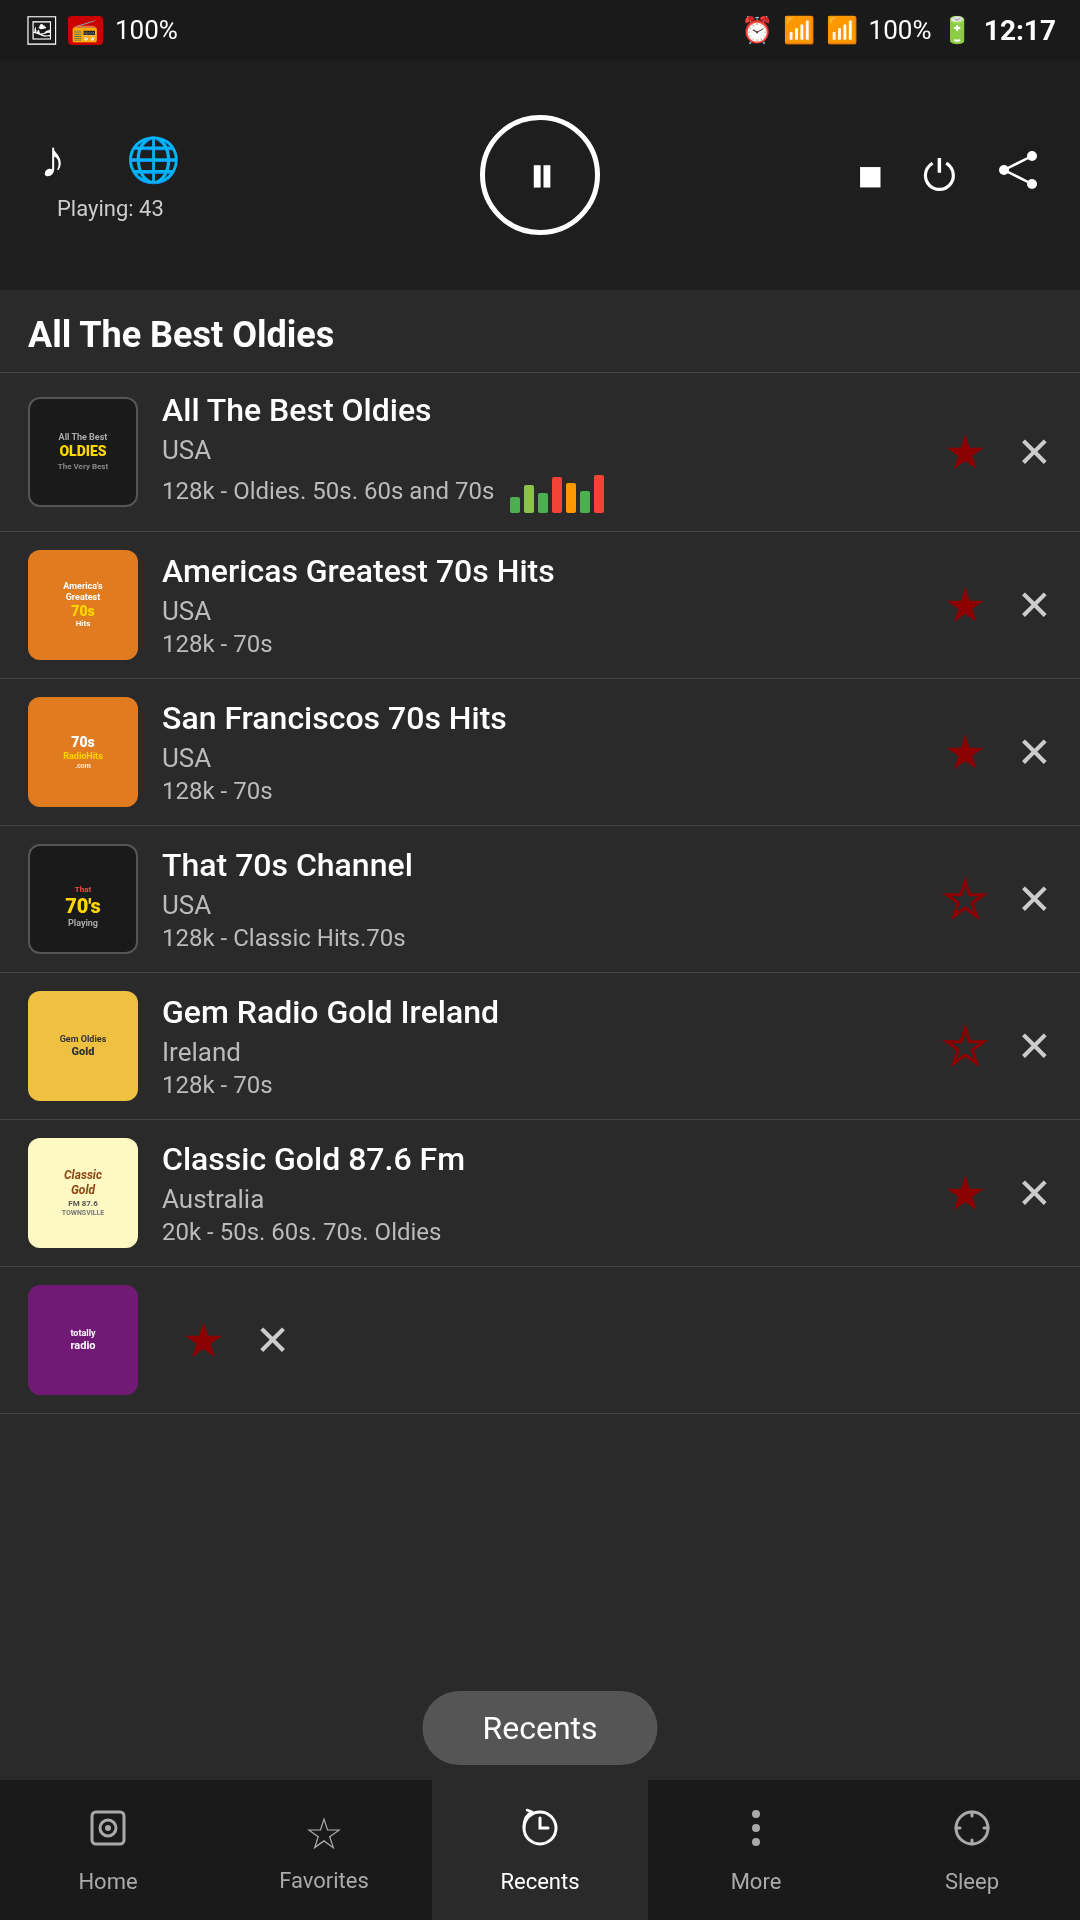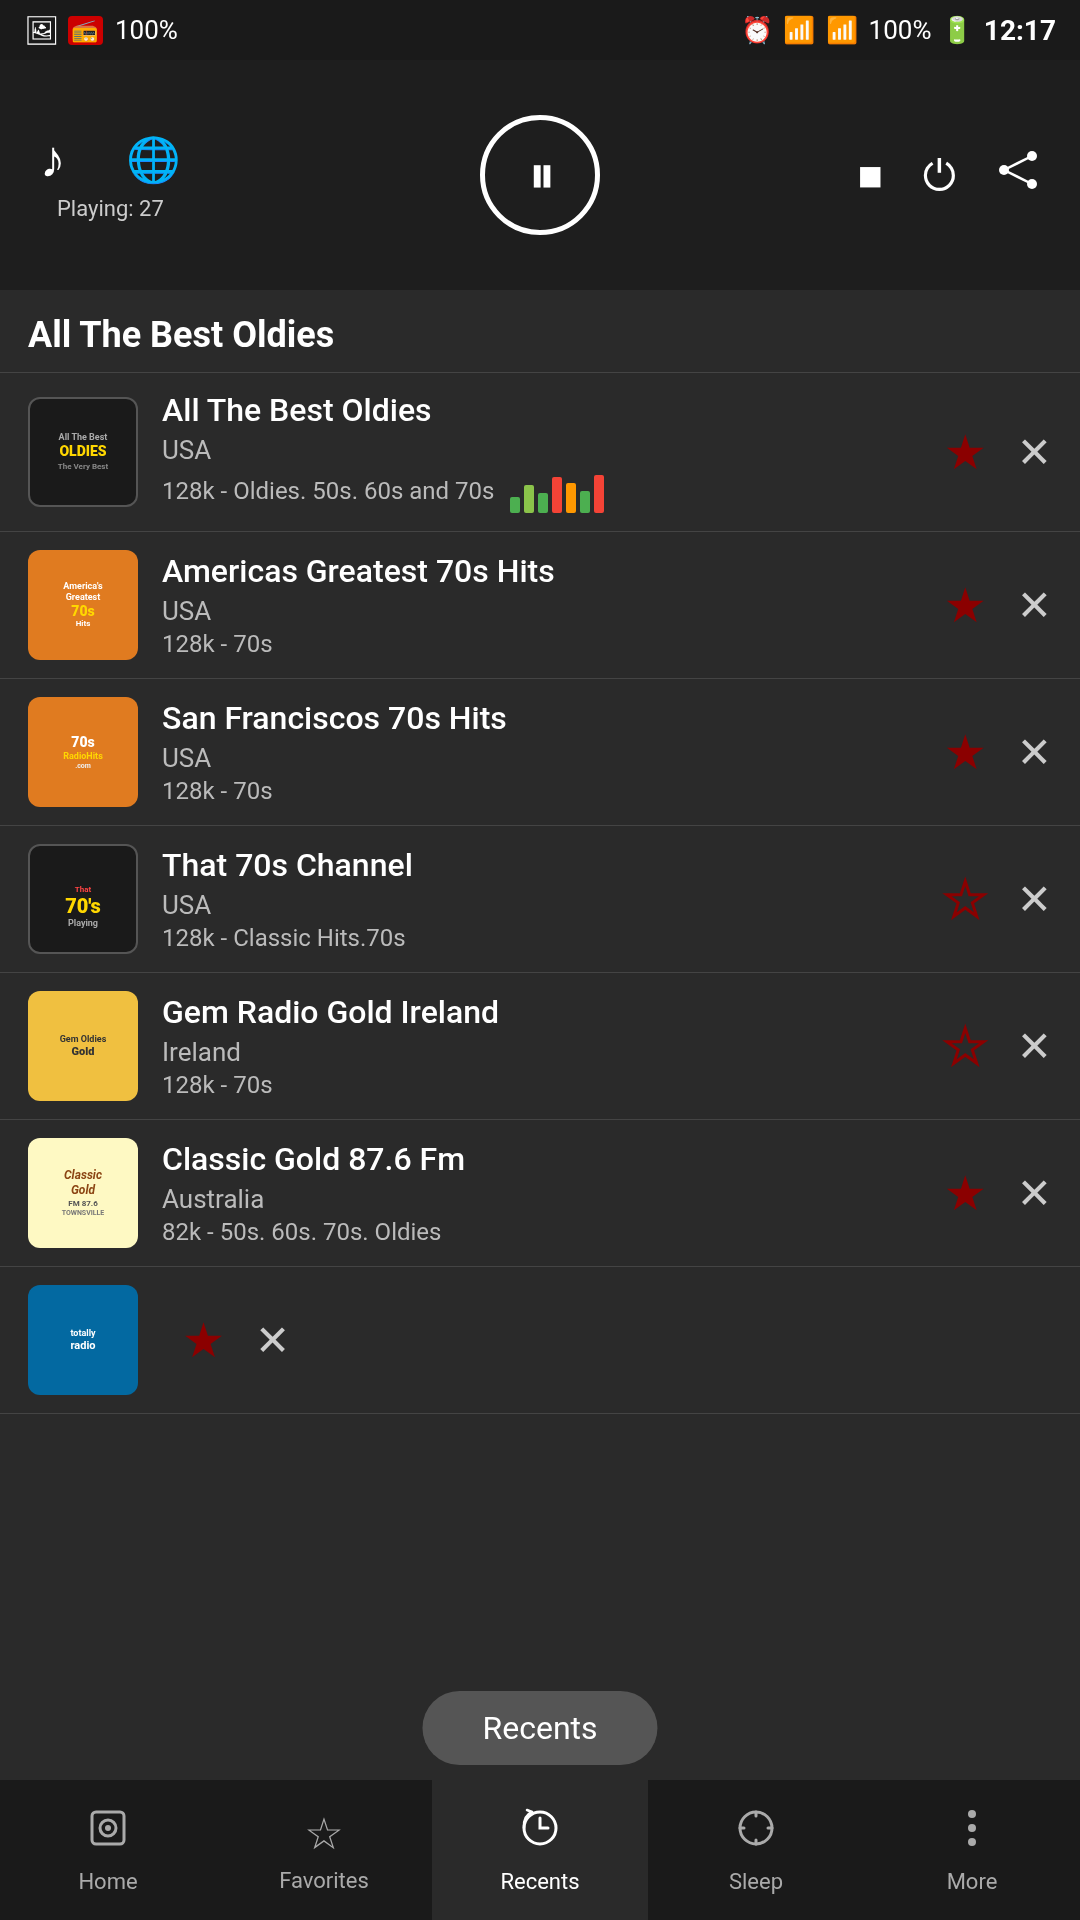"Playing: 27" span { text: 27 -> 43 }
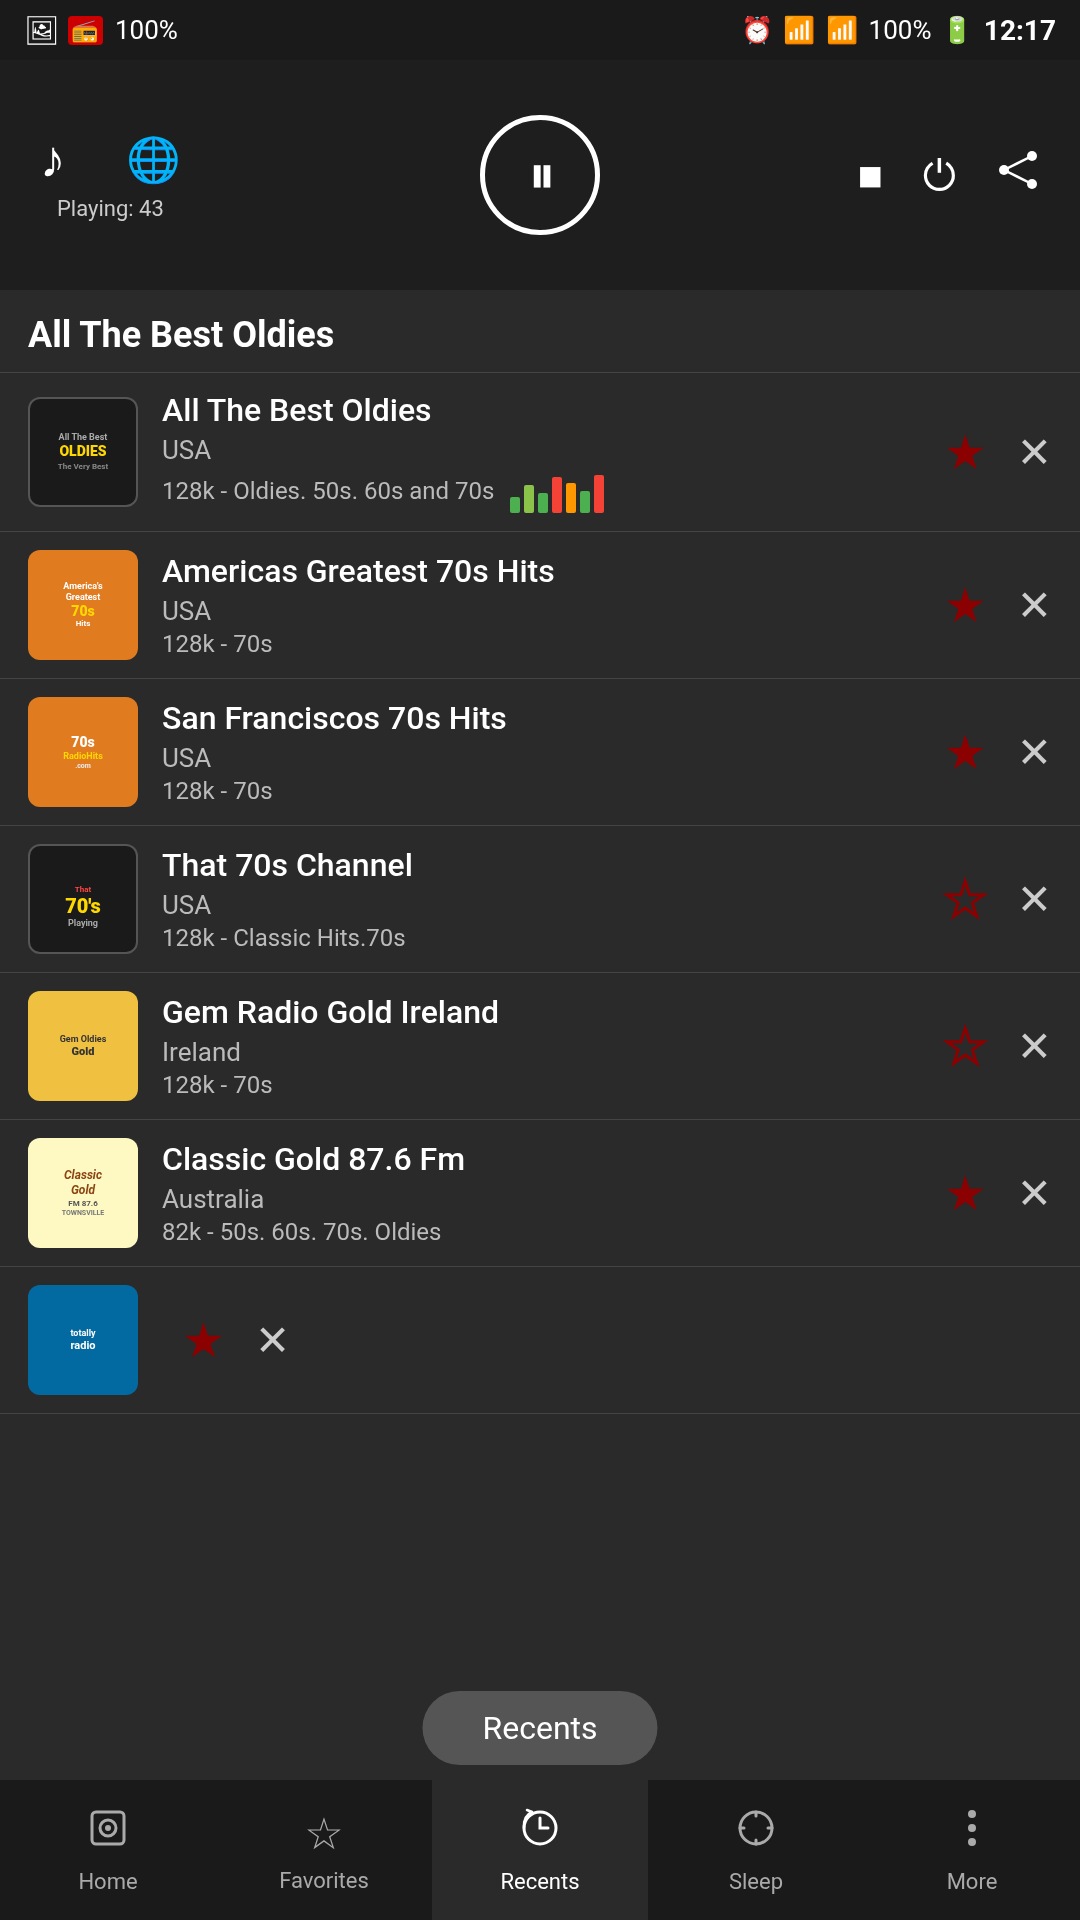"82k - 50s. 60s. 70s." div.station-details { text: 82k -> 20k }
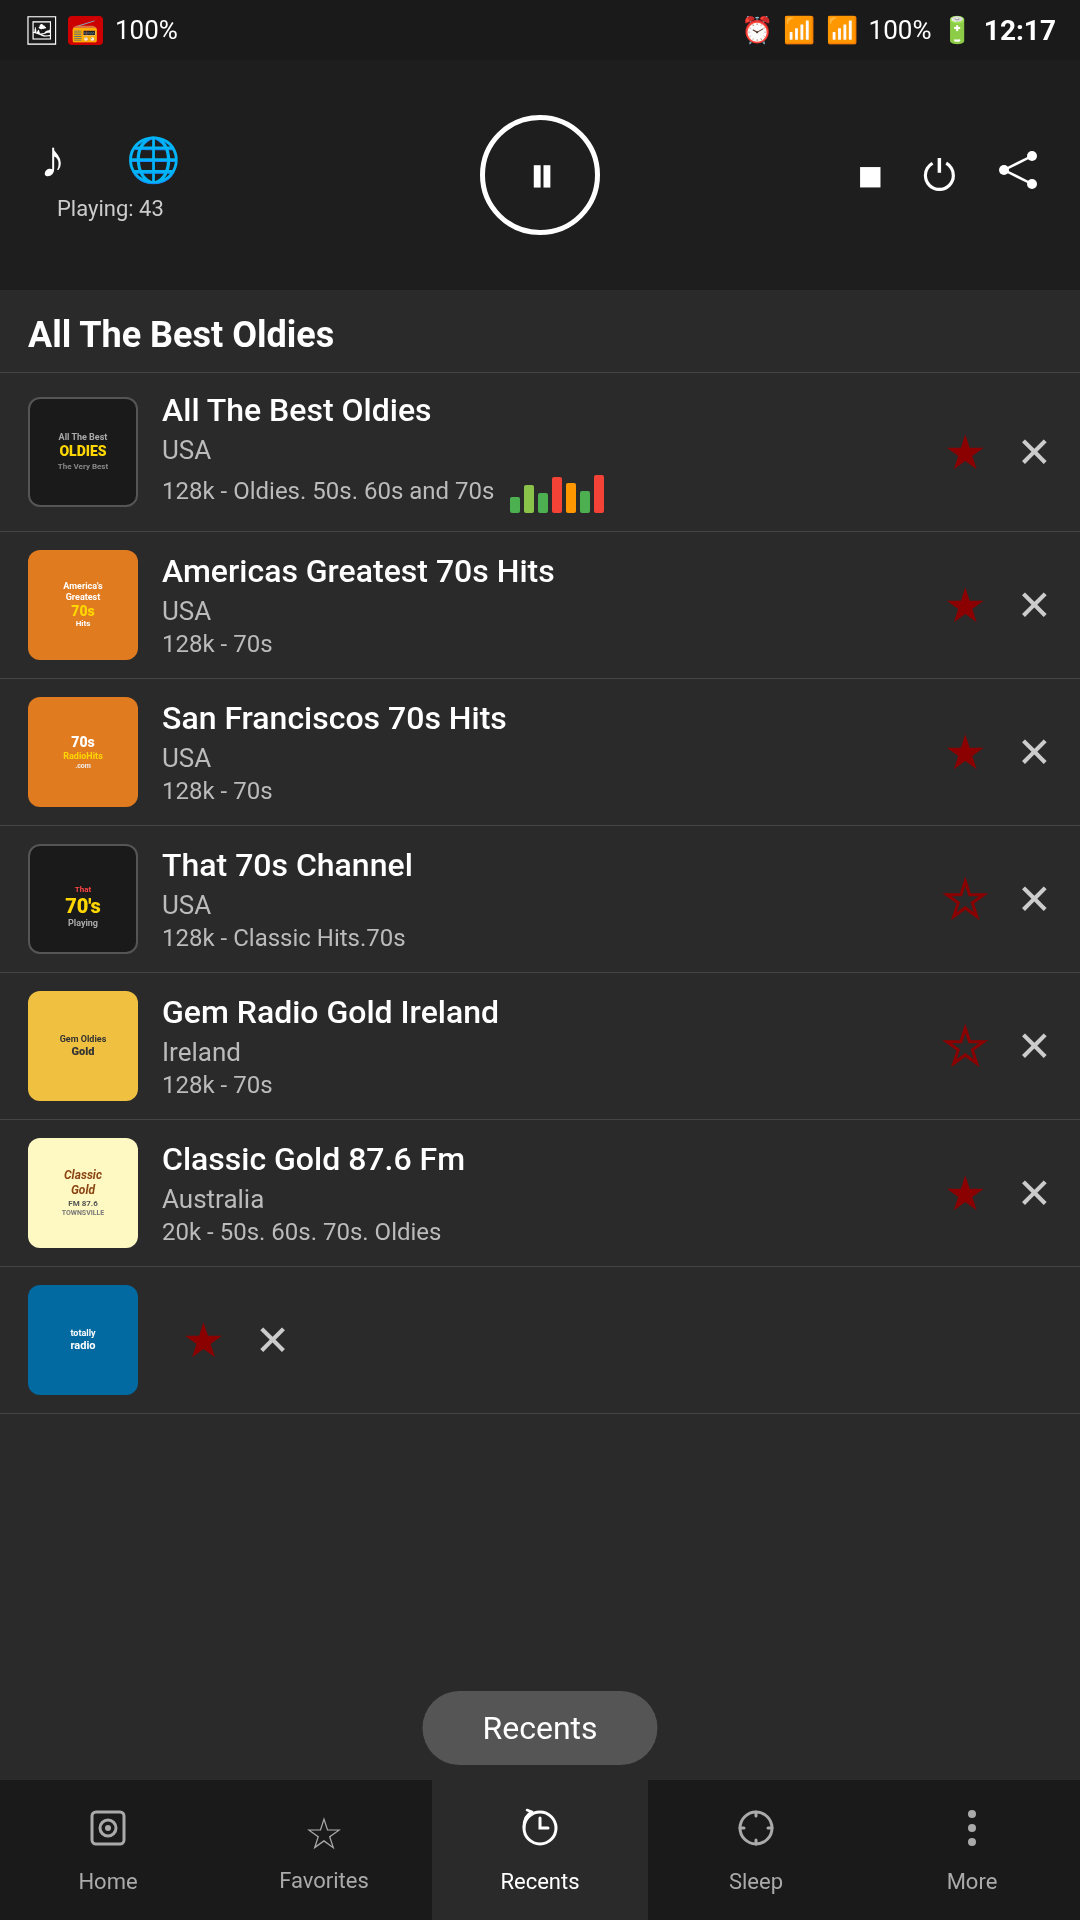"totally" .logo-totally { background: #0369a1 -> #701a75 }
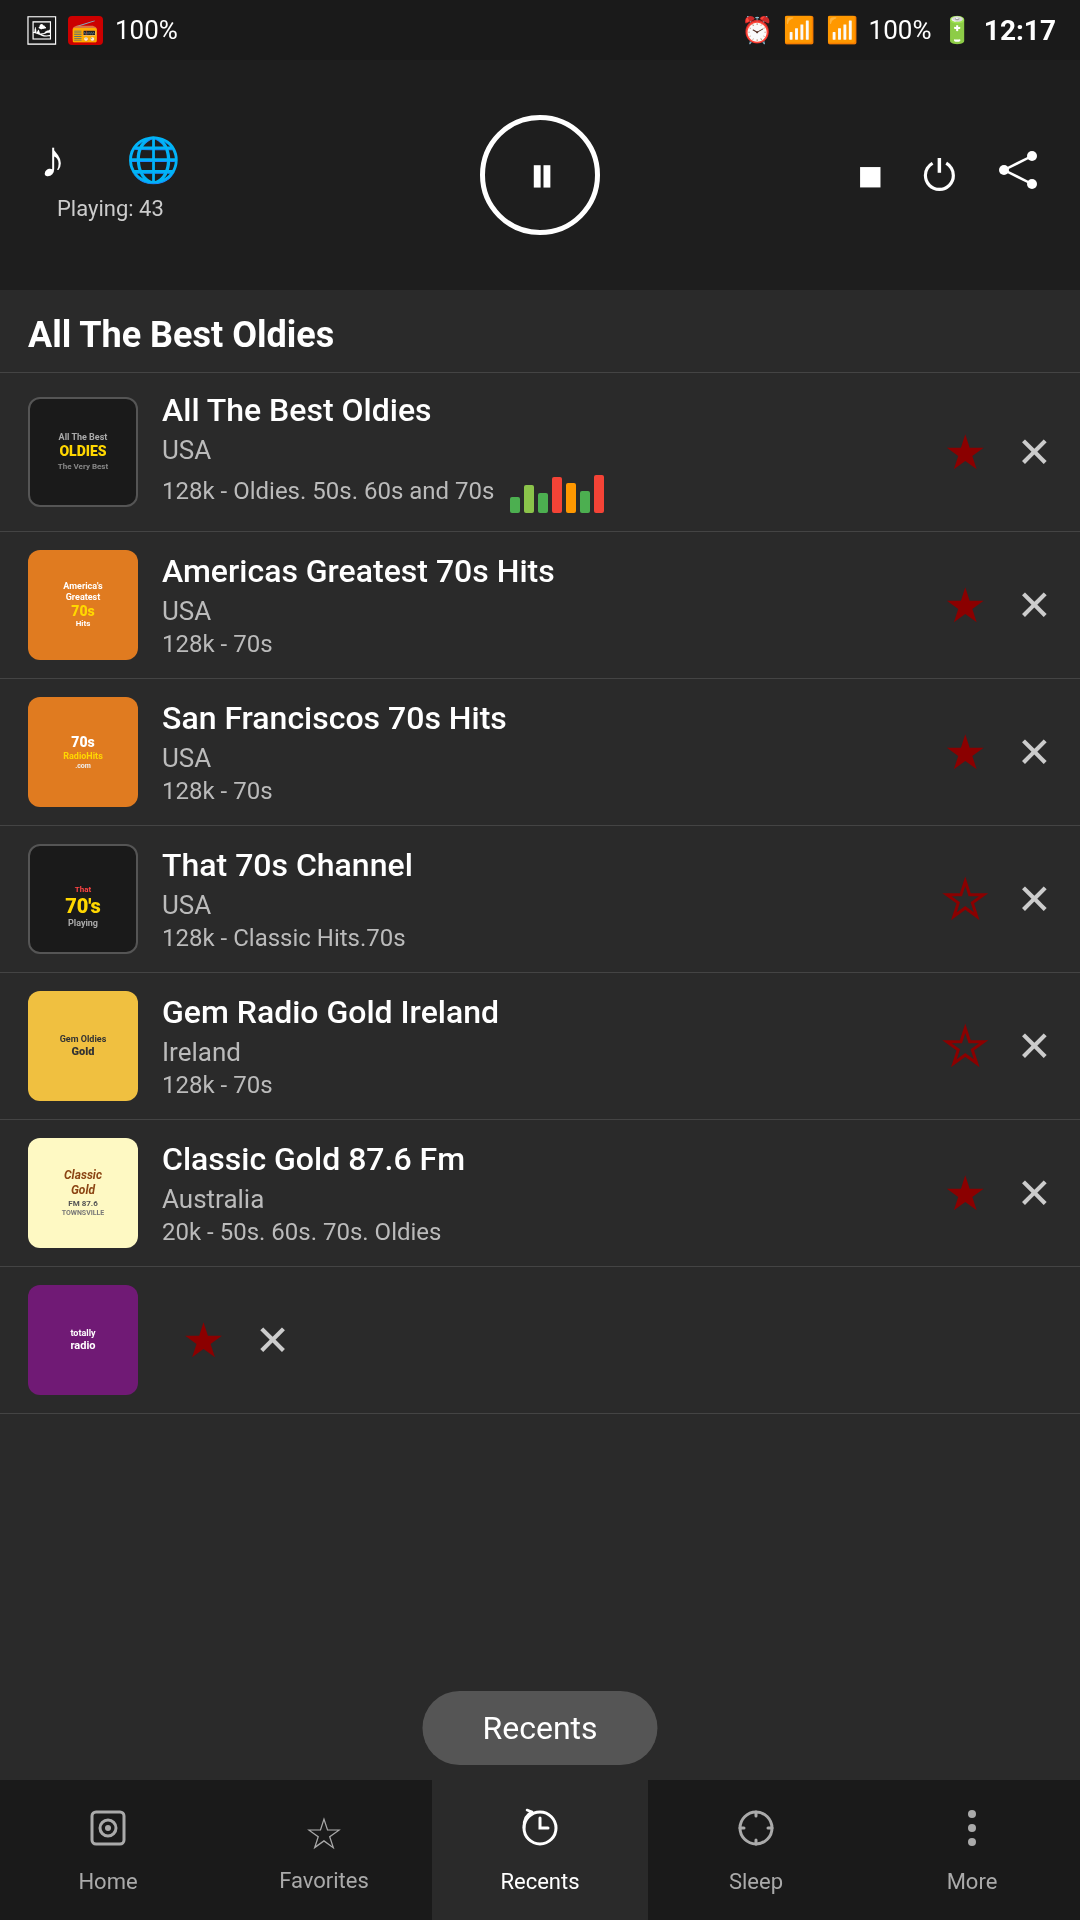"Sleep" div.nav-item { order: before "More" -> after "More" }
